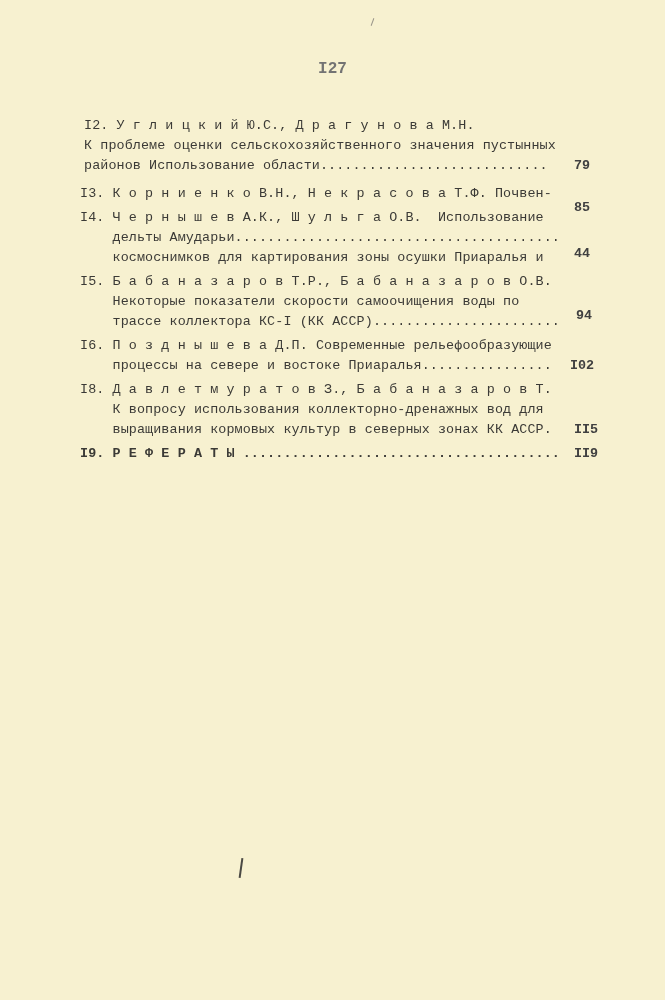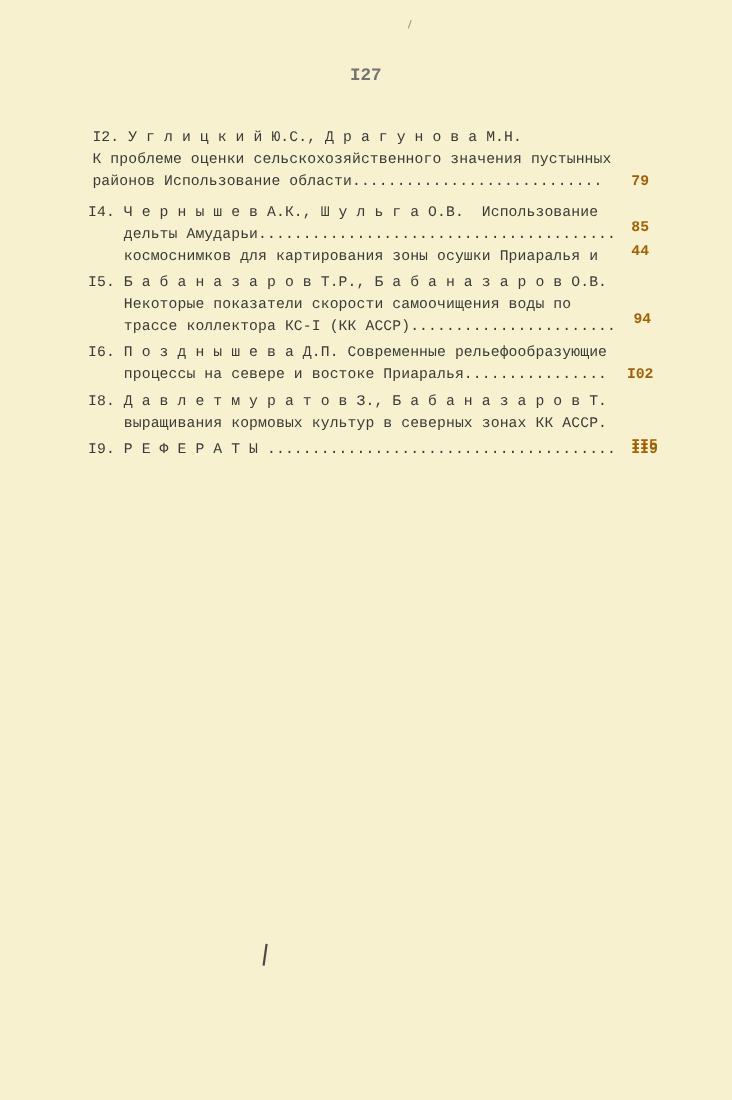"79" .page-ref { color: #a16207 -> #404040 }
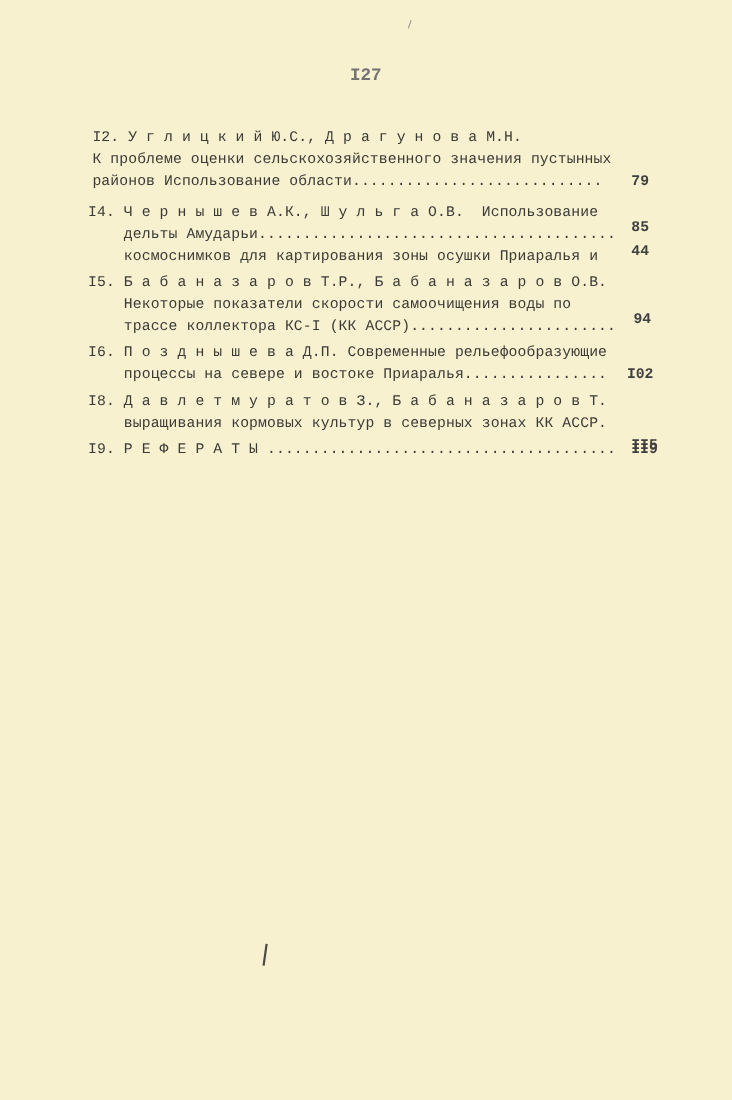"I3. К о р н" div.line { html: none -> <div>I3. К о р н и е н к о В.Н., Н е к р а с о в а Т.Ф. Почвен-</div> }
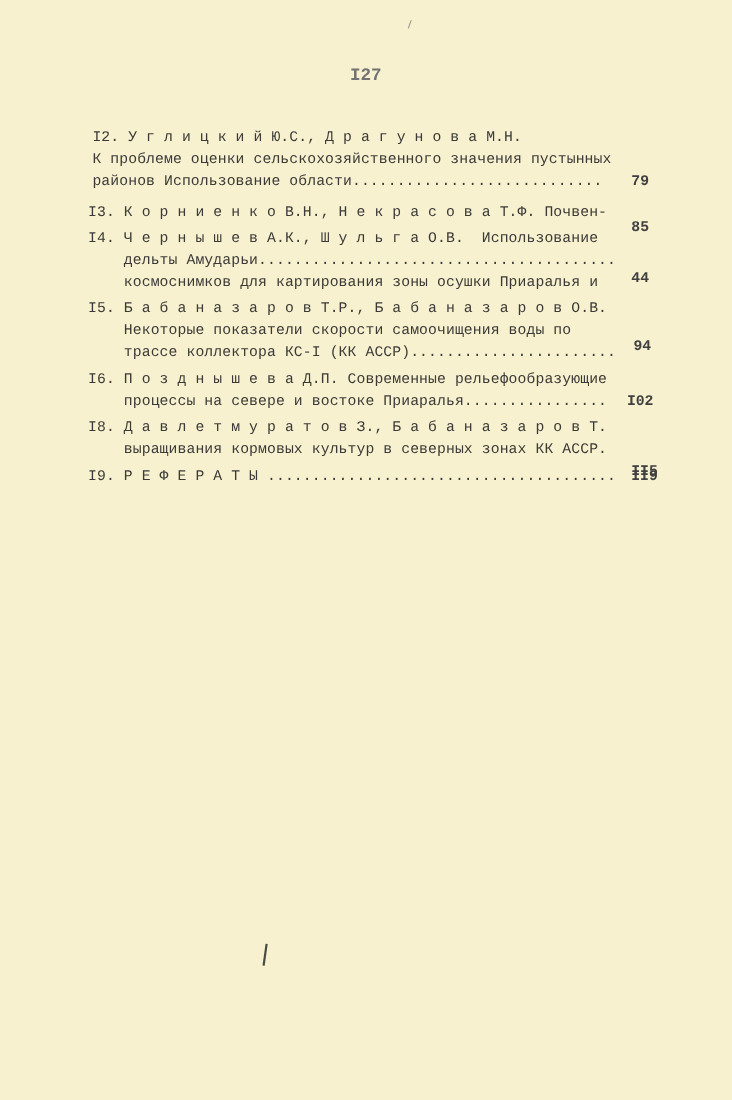"К вопросу использования" div.line { html: none -> <div> К вопросу использования коллекторно-дренажных вод для</div> }
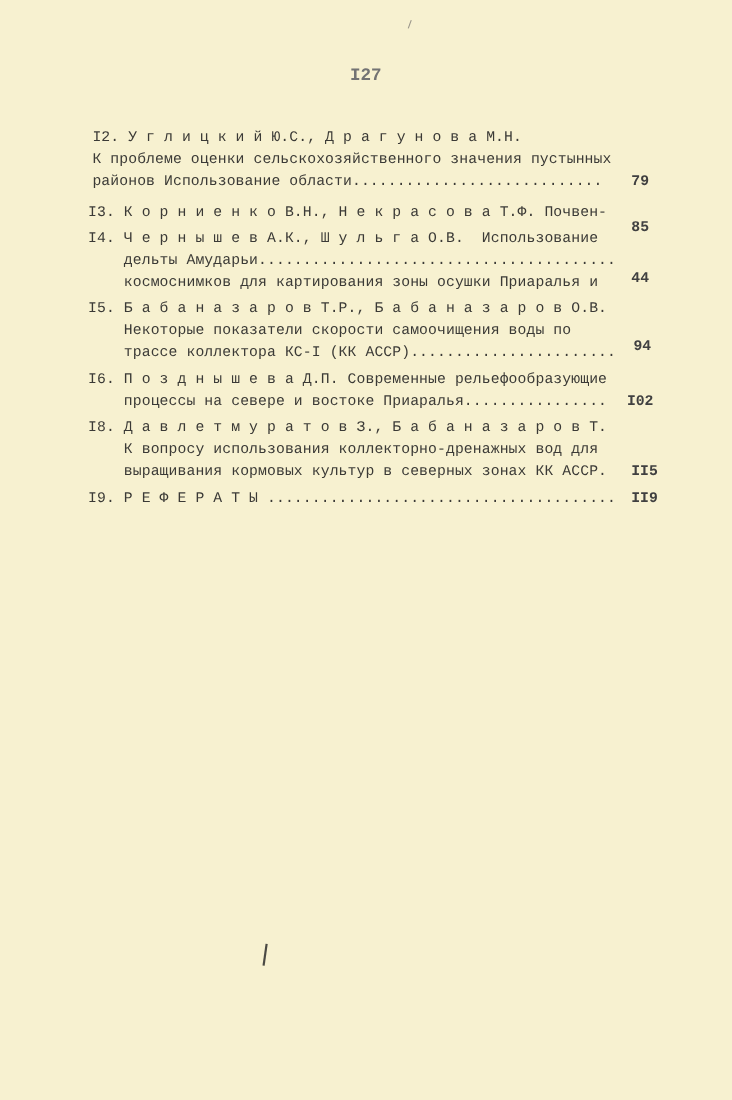"I9. Р Е Ф Е" div.line { font-weight: none -> bold }
